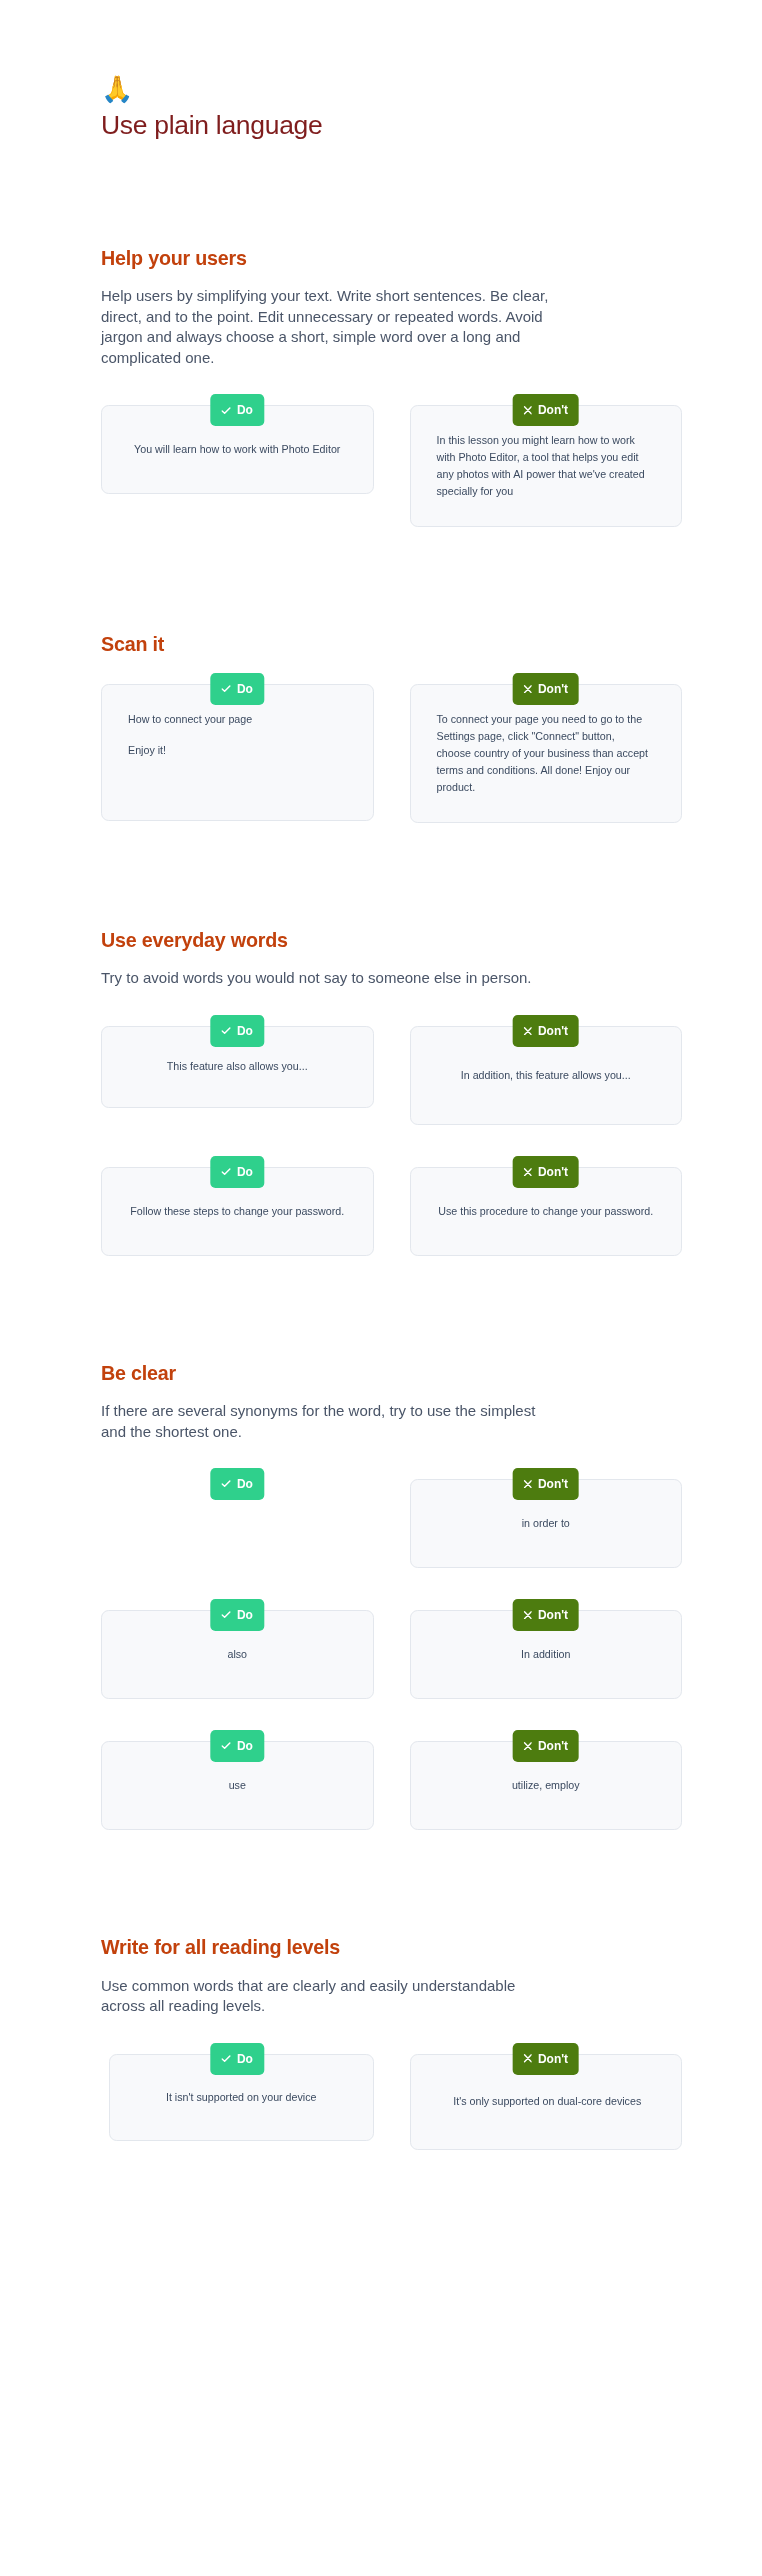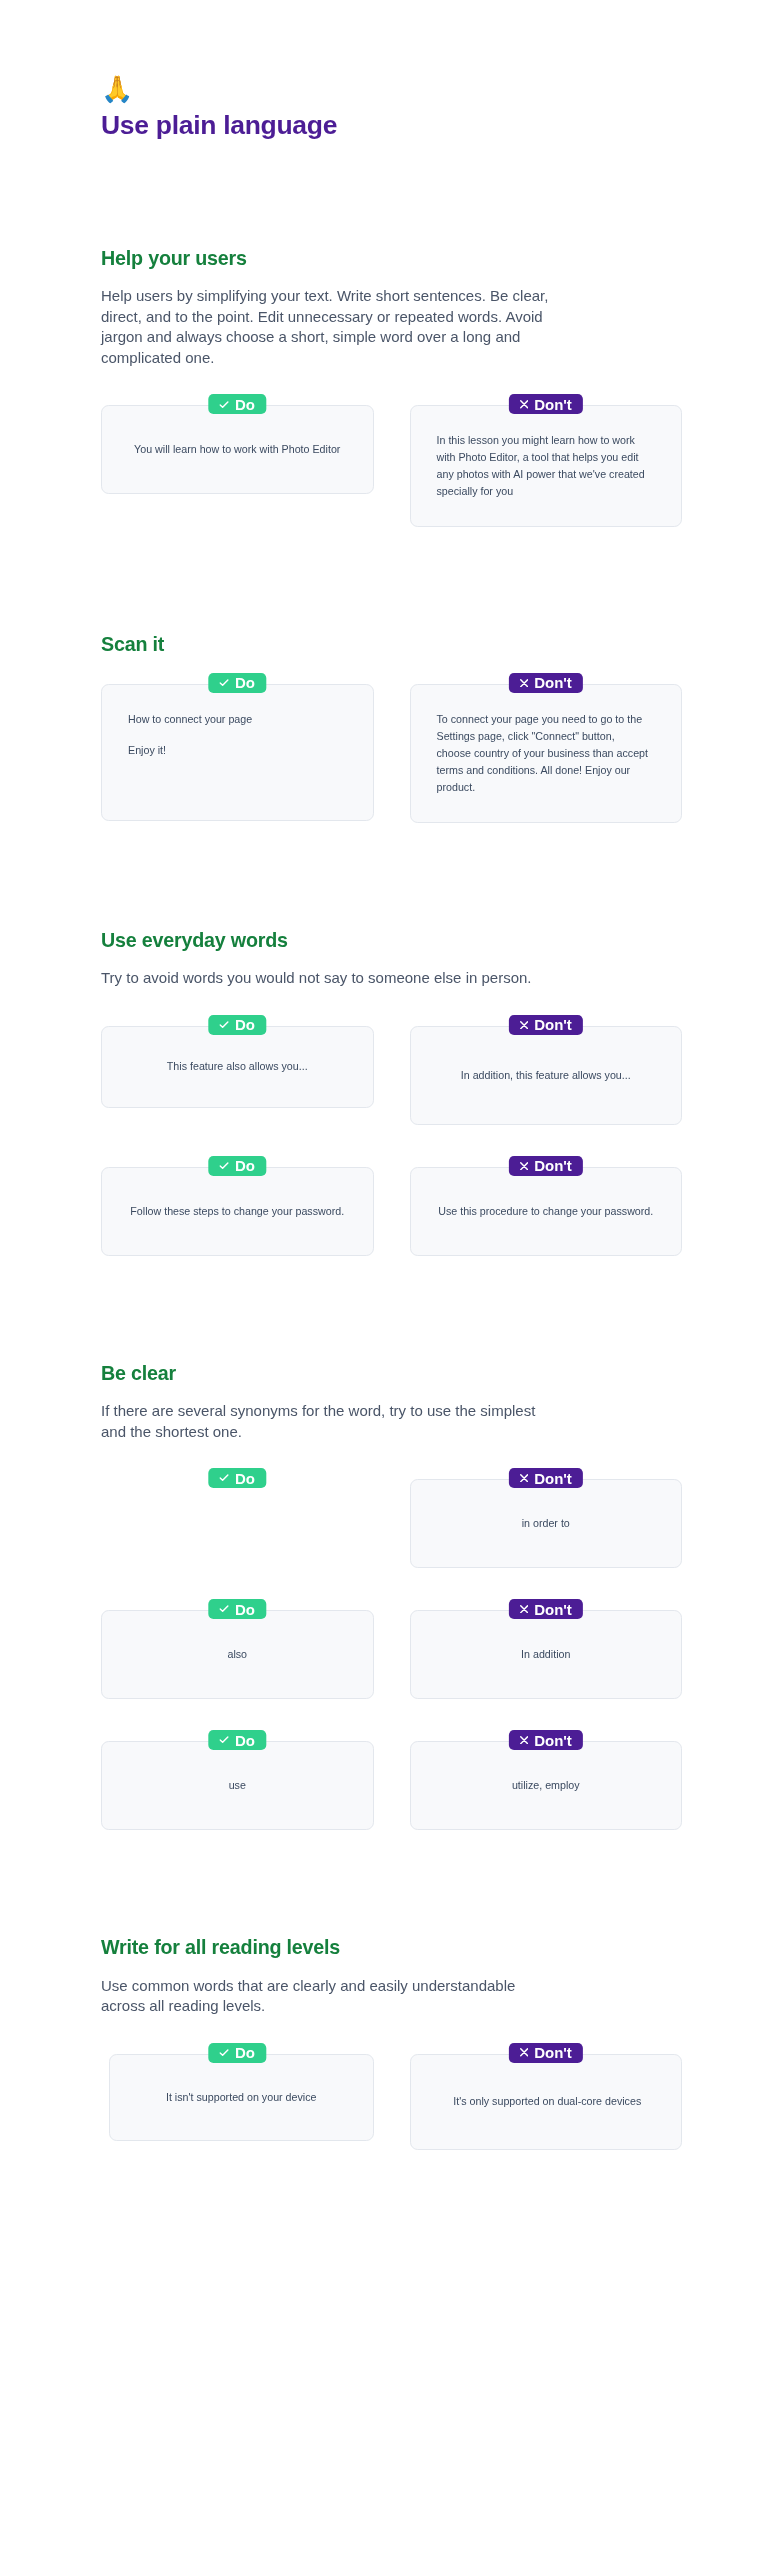"Use plain language" .page-title { color: #4c1d95 -> #7f1d1d; font-weight: bold -> normal }
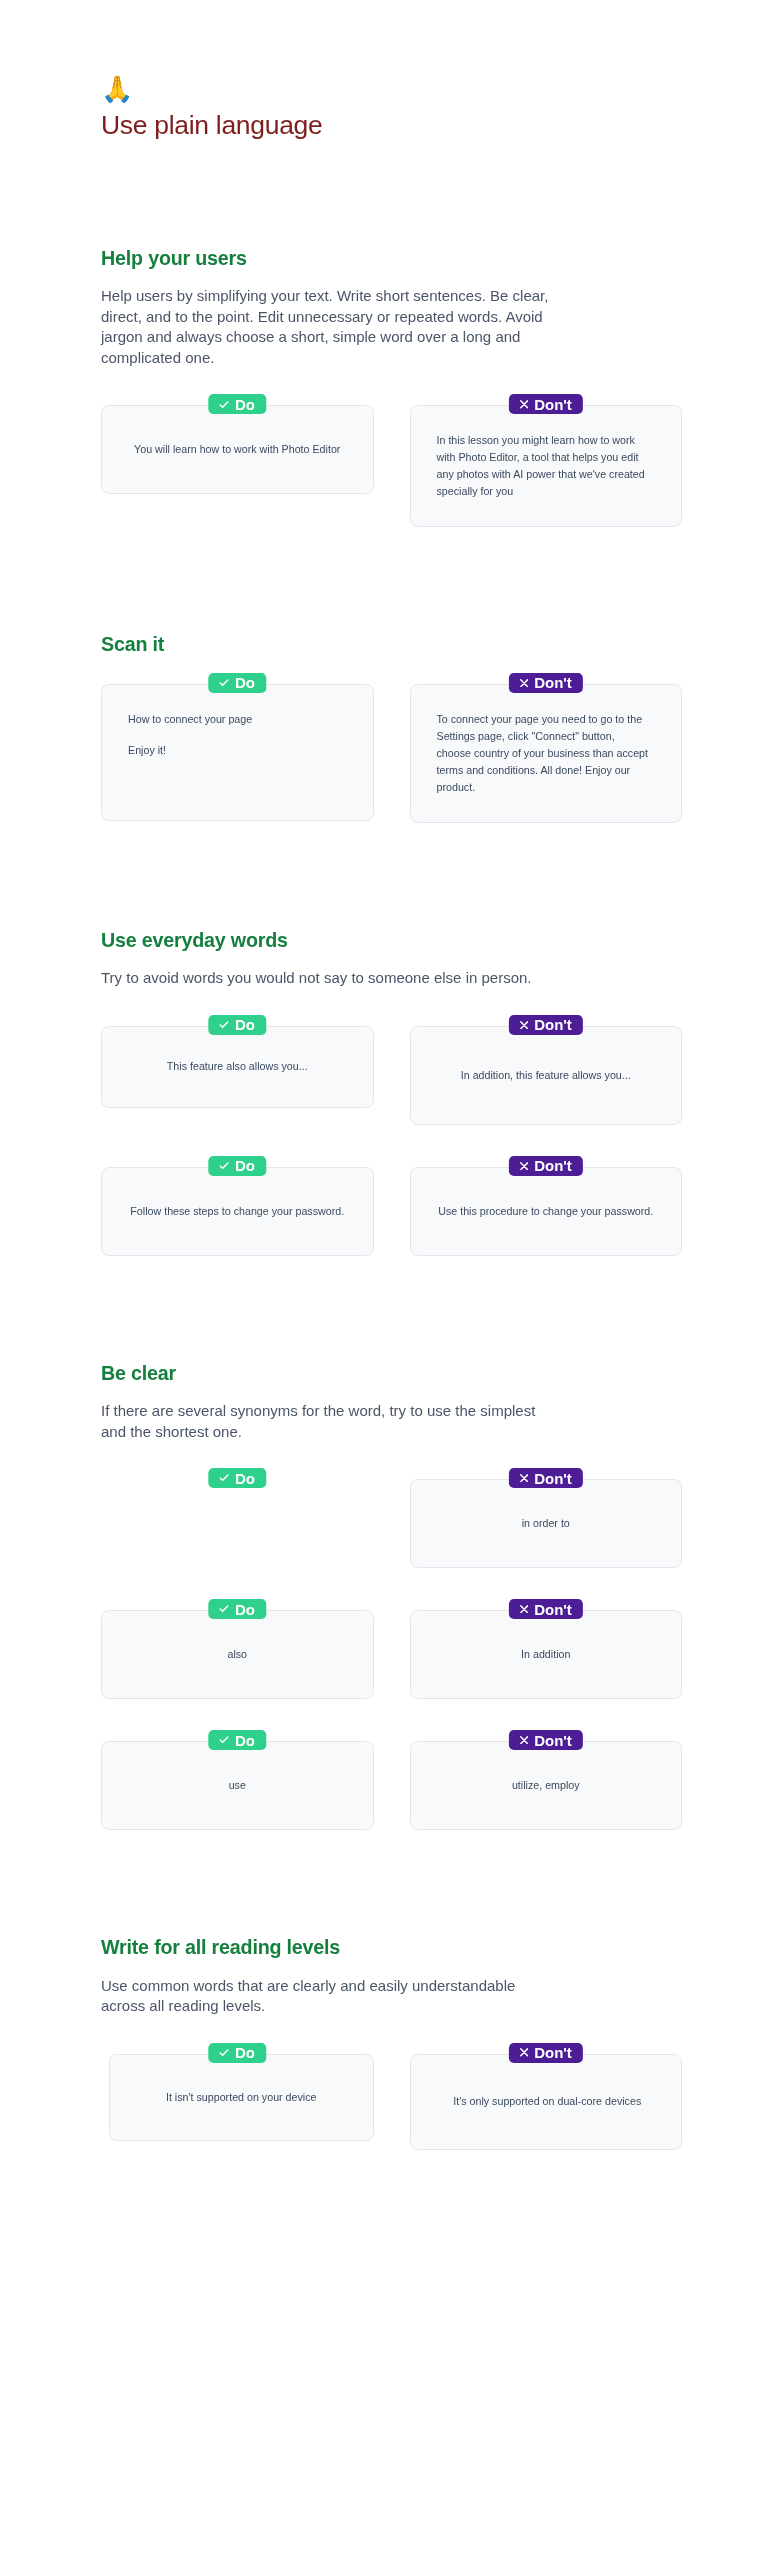"Help your users" .section-title { color: #15803d -> #c2410c }
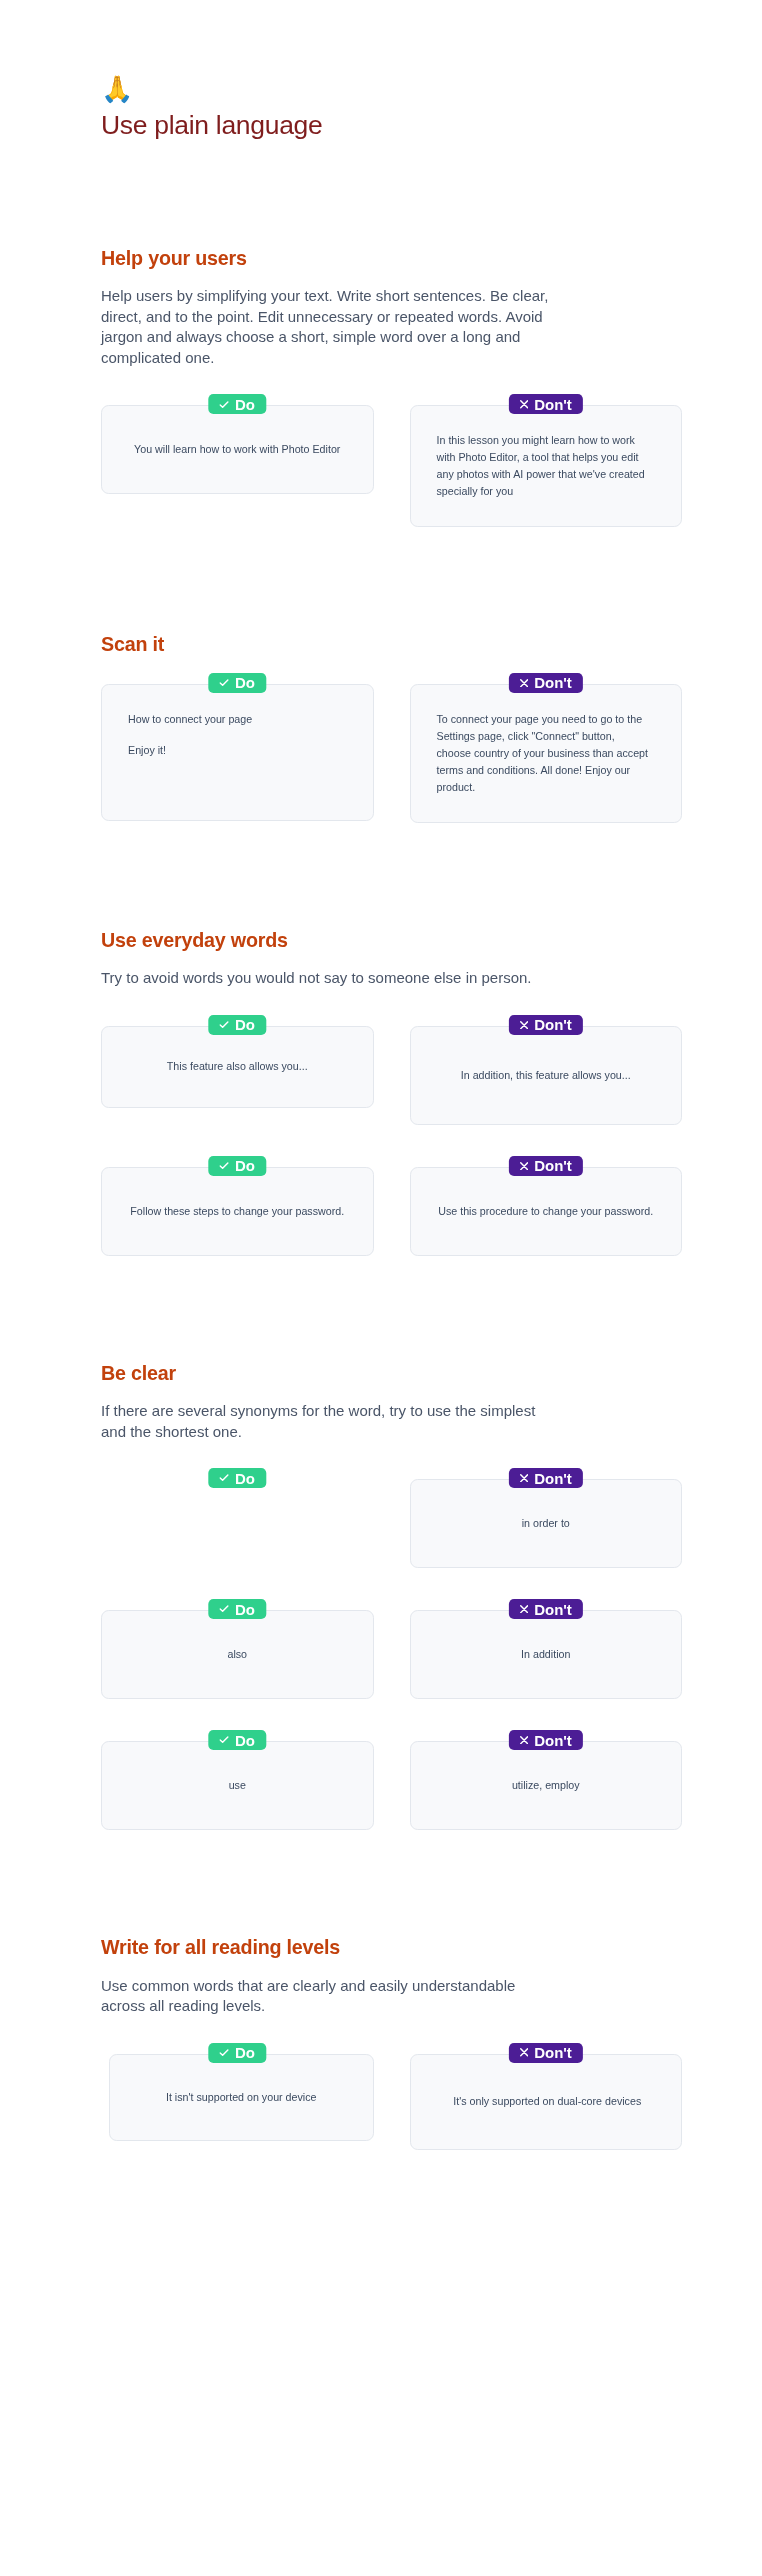"Do" .badge { font-size: 15px -> 12px; height: 20px -> 32px }
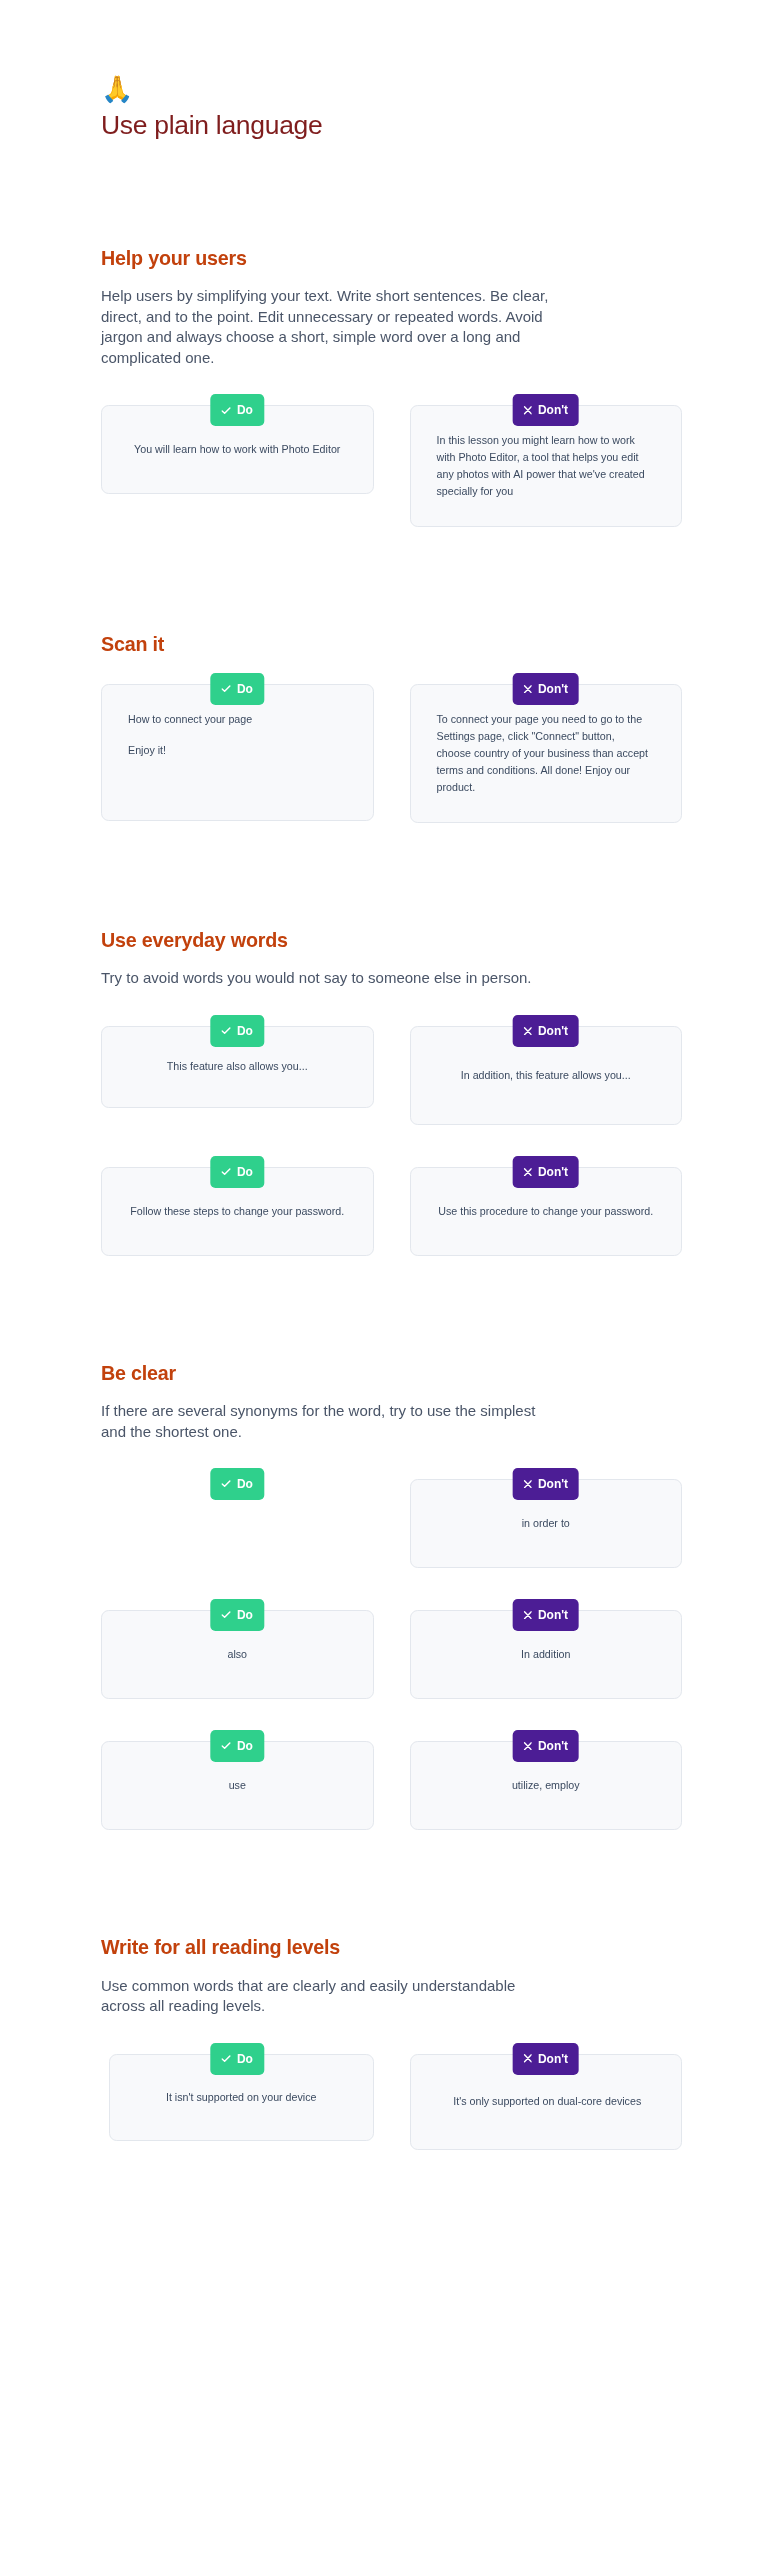"Don't" .badge.dont { background: #4c1d95 -> #4d7c0f }
